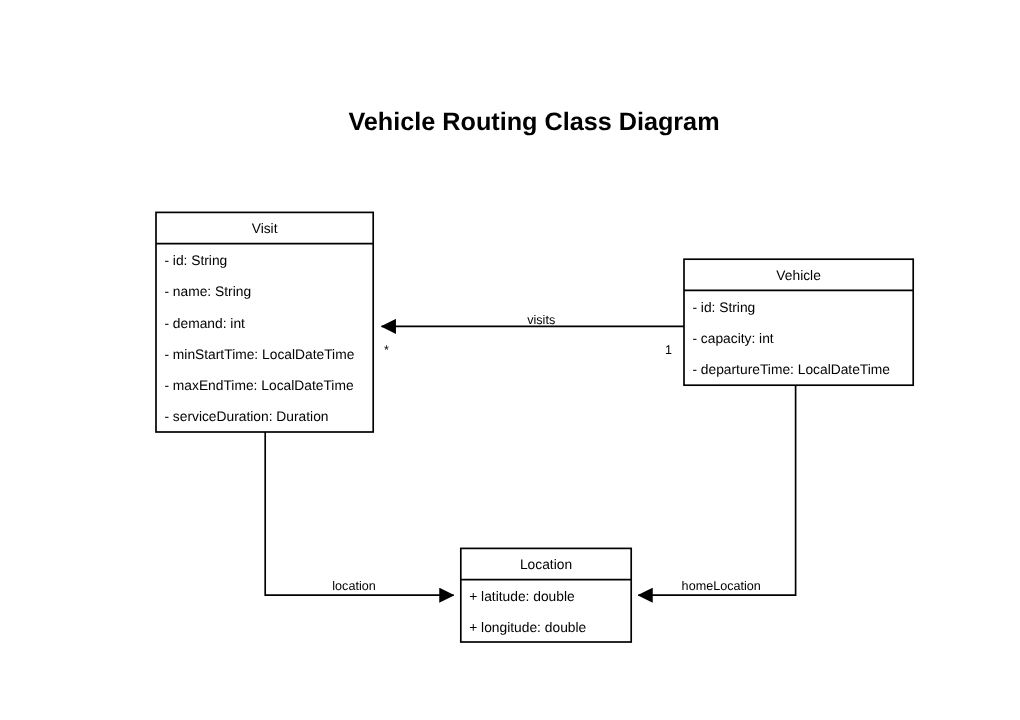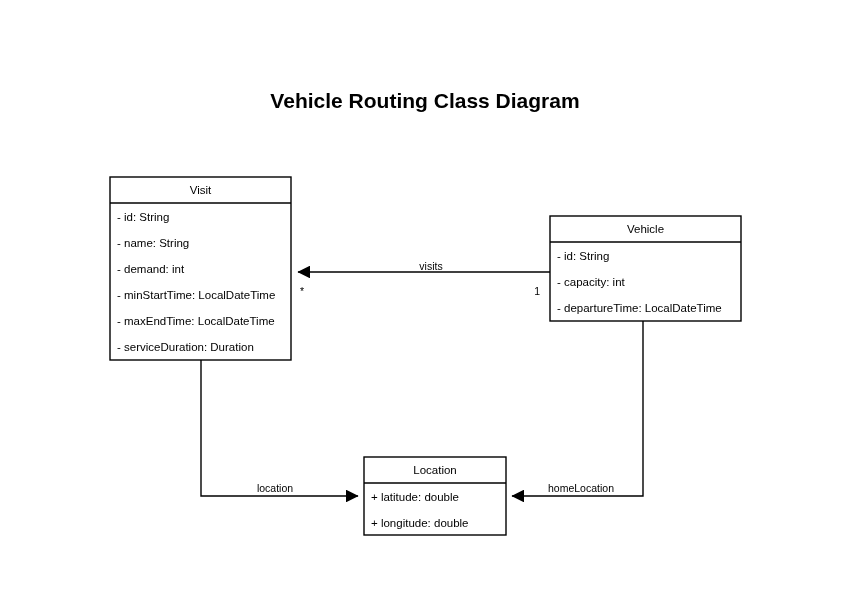"Vehicle Routing Class Diagram" #diagram-root { padding-left: none -> 20px }
